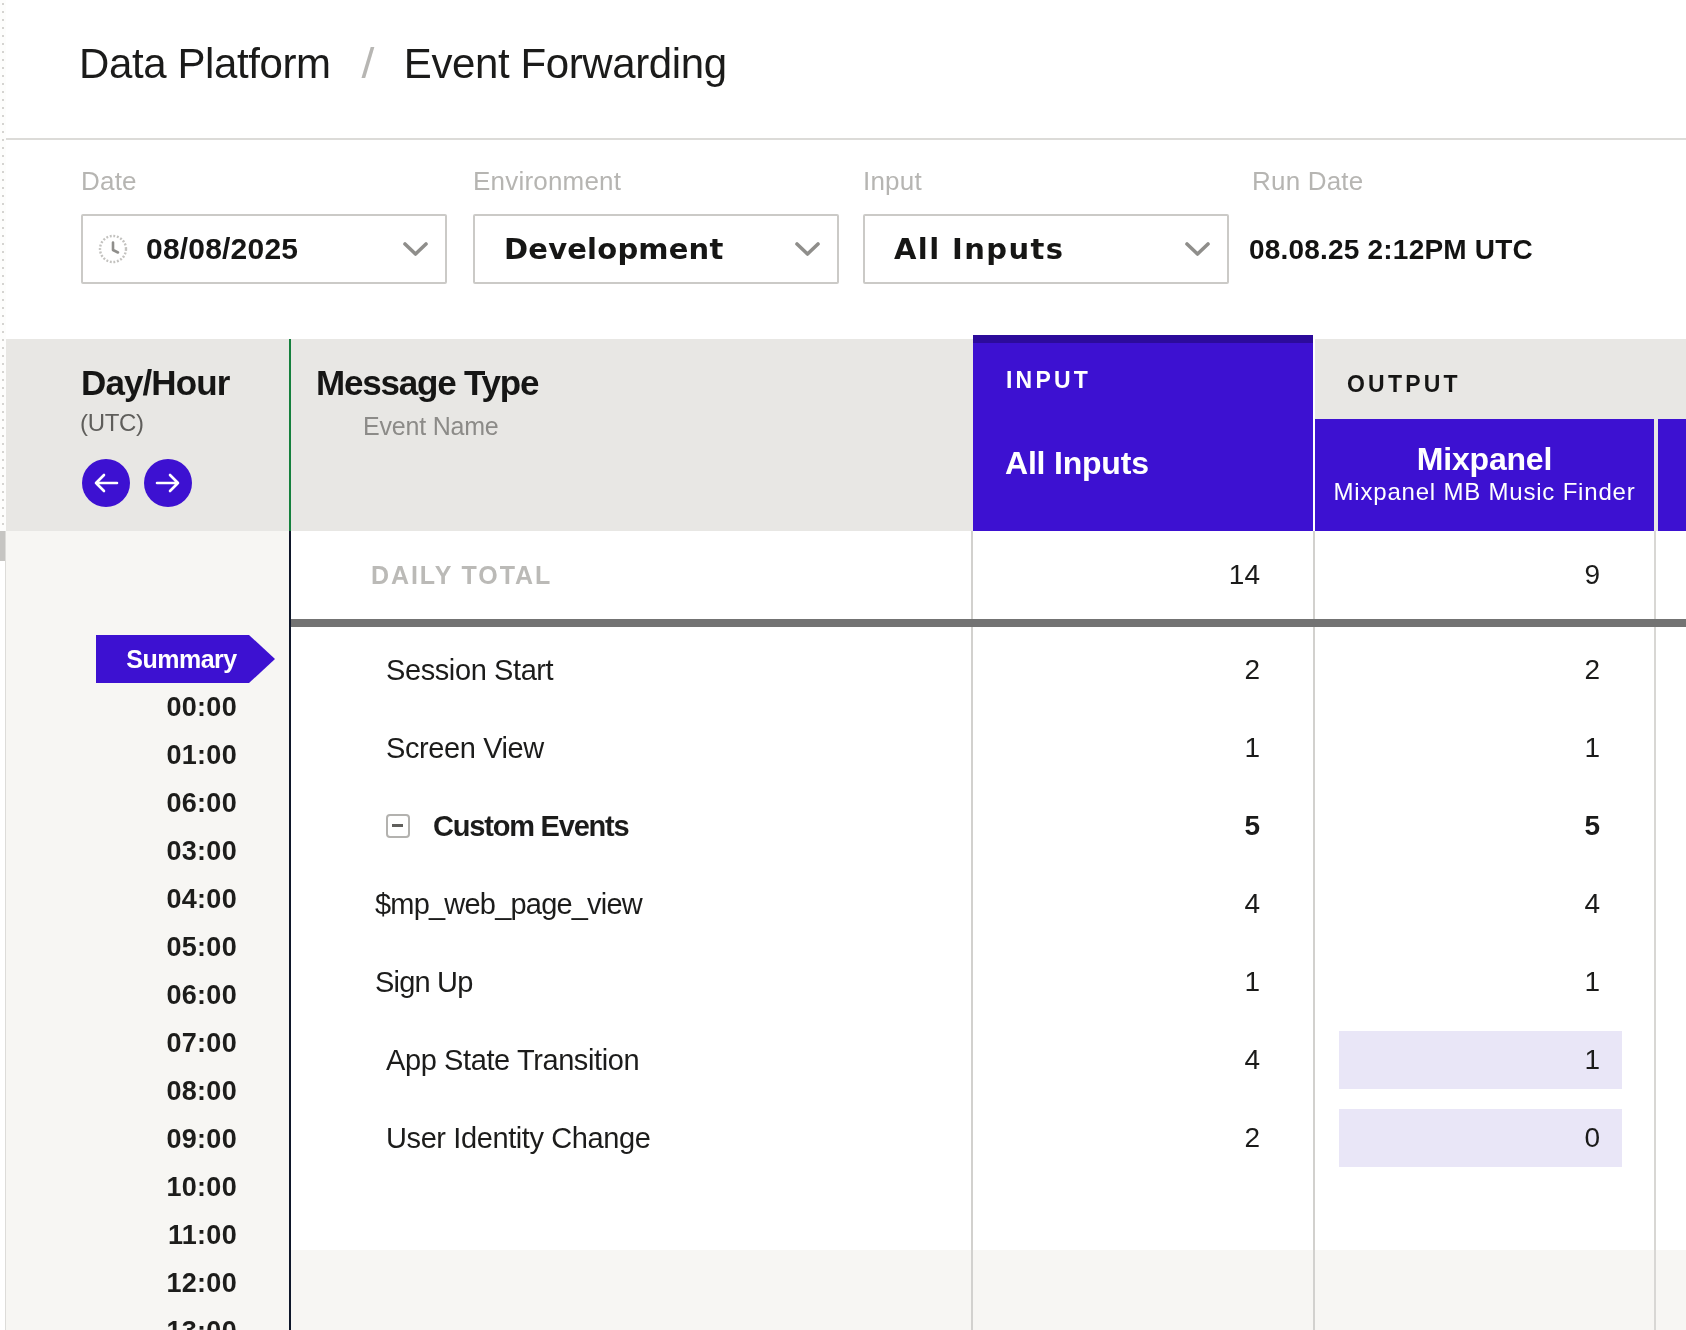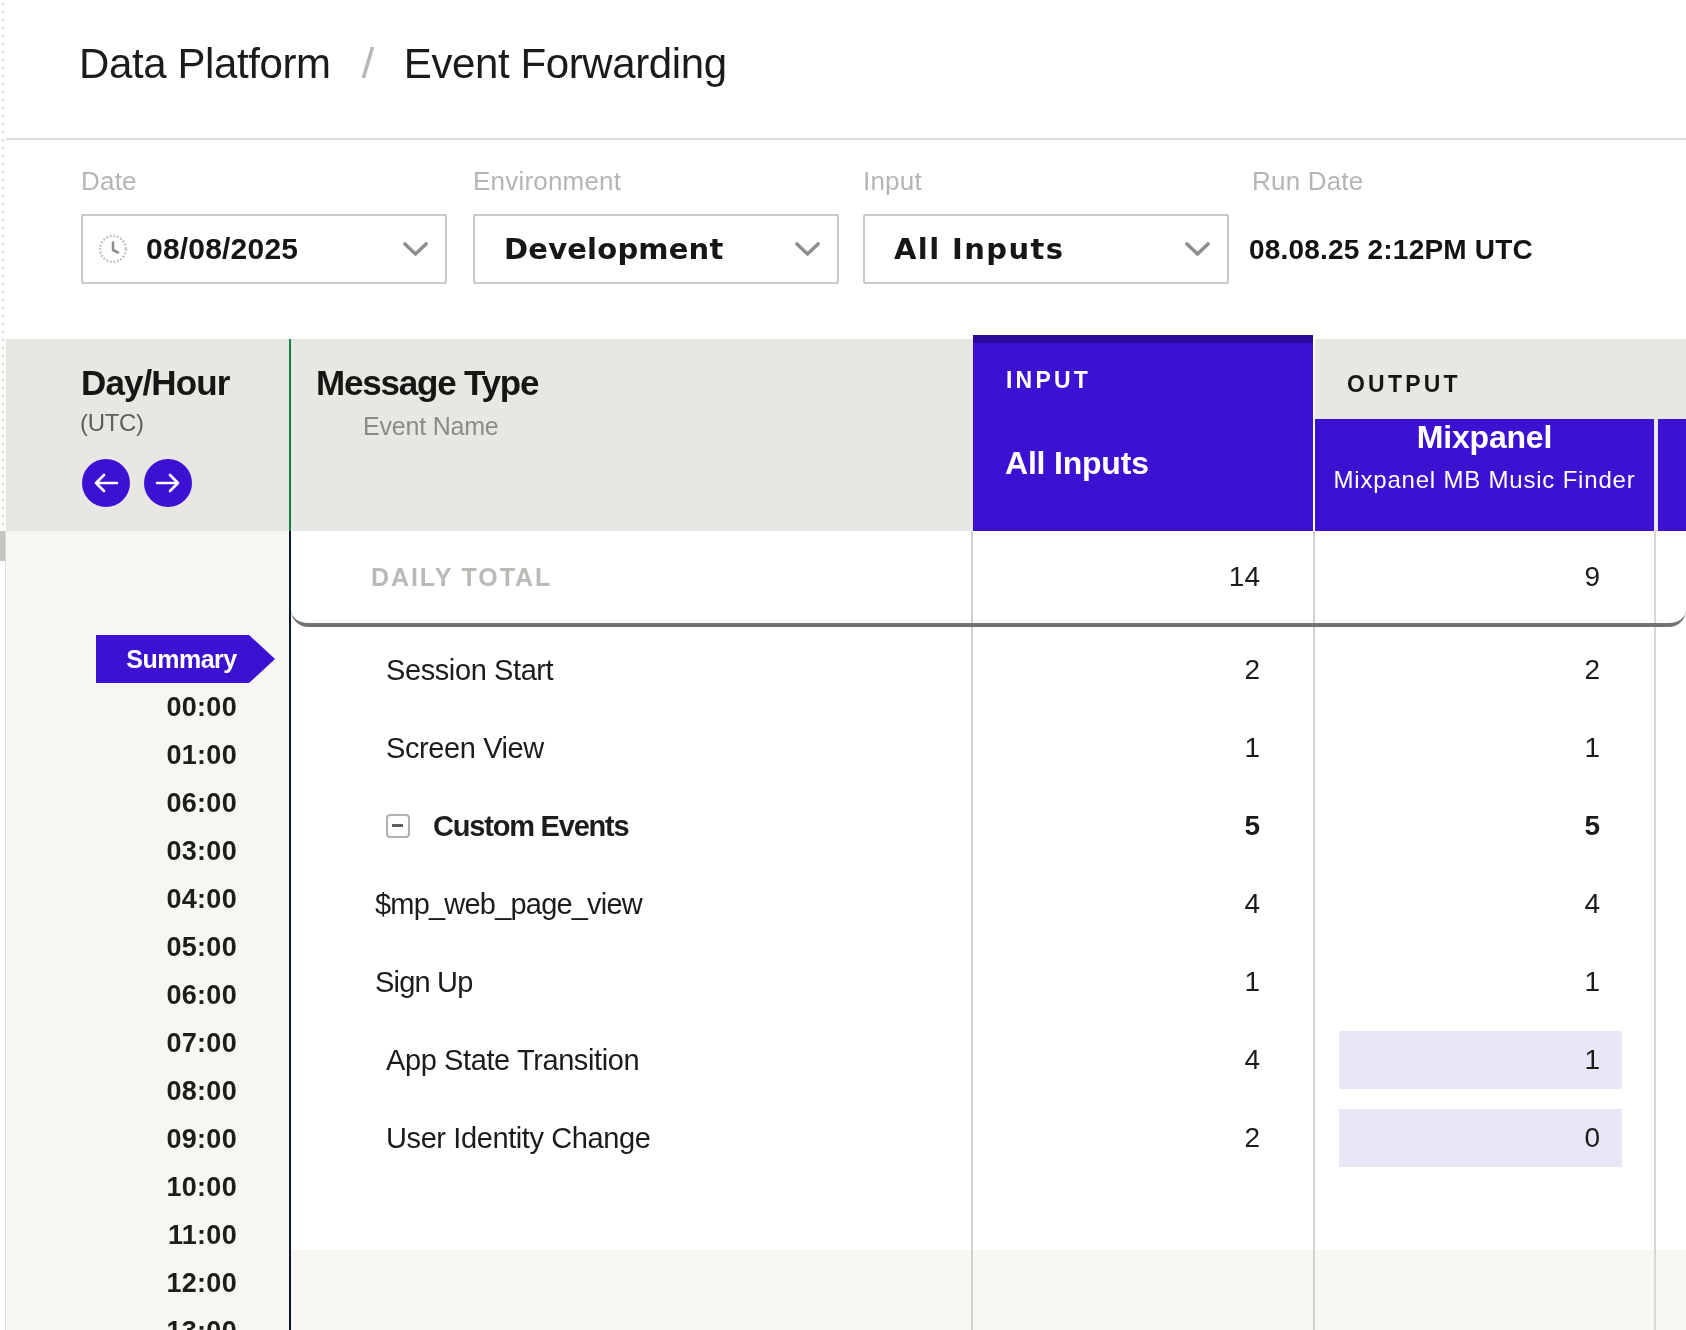"Mixpanel" .out-box-name { margin-top: none -> 22px }
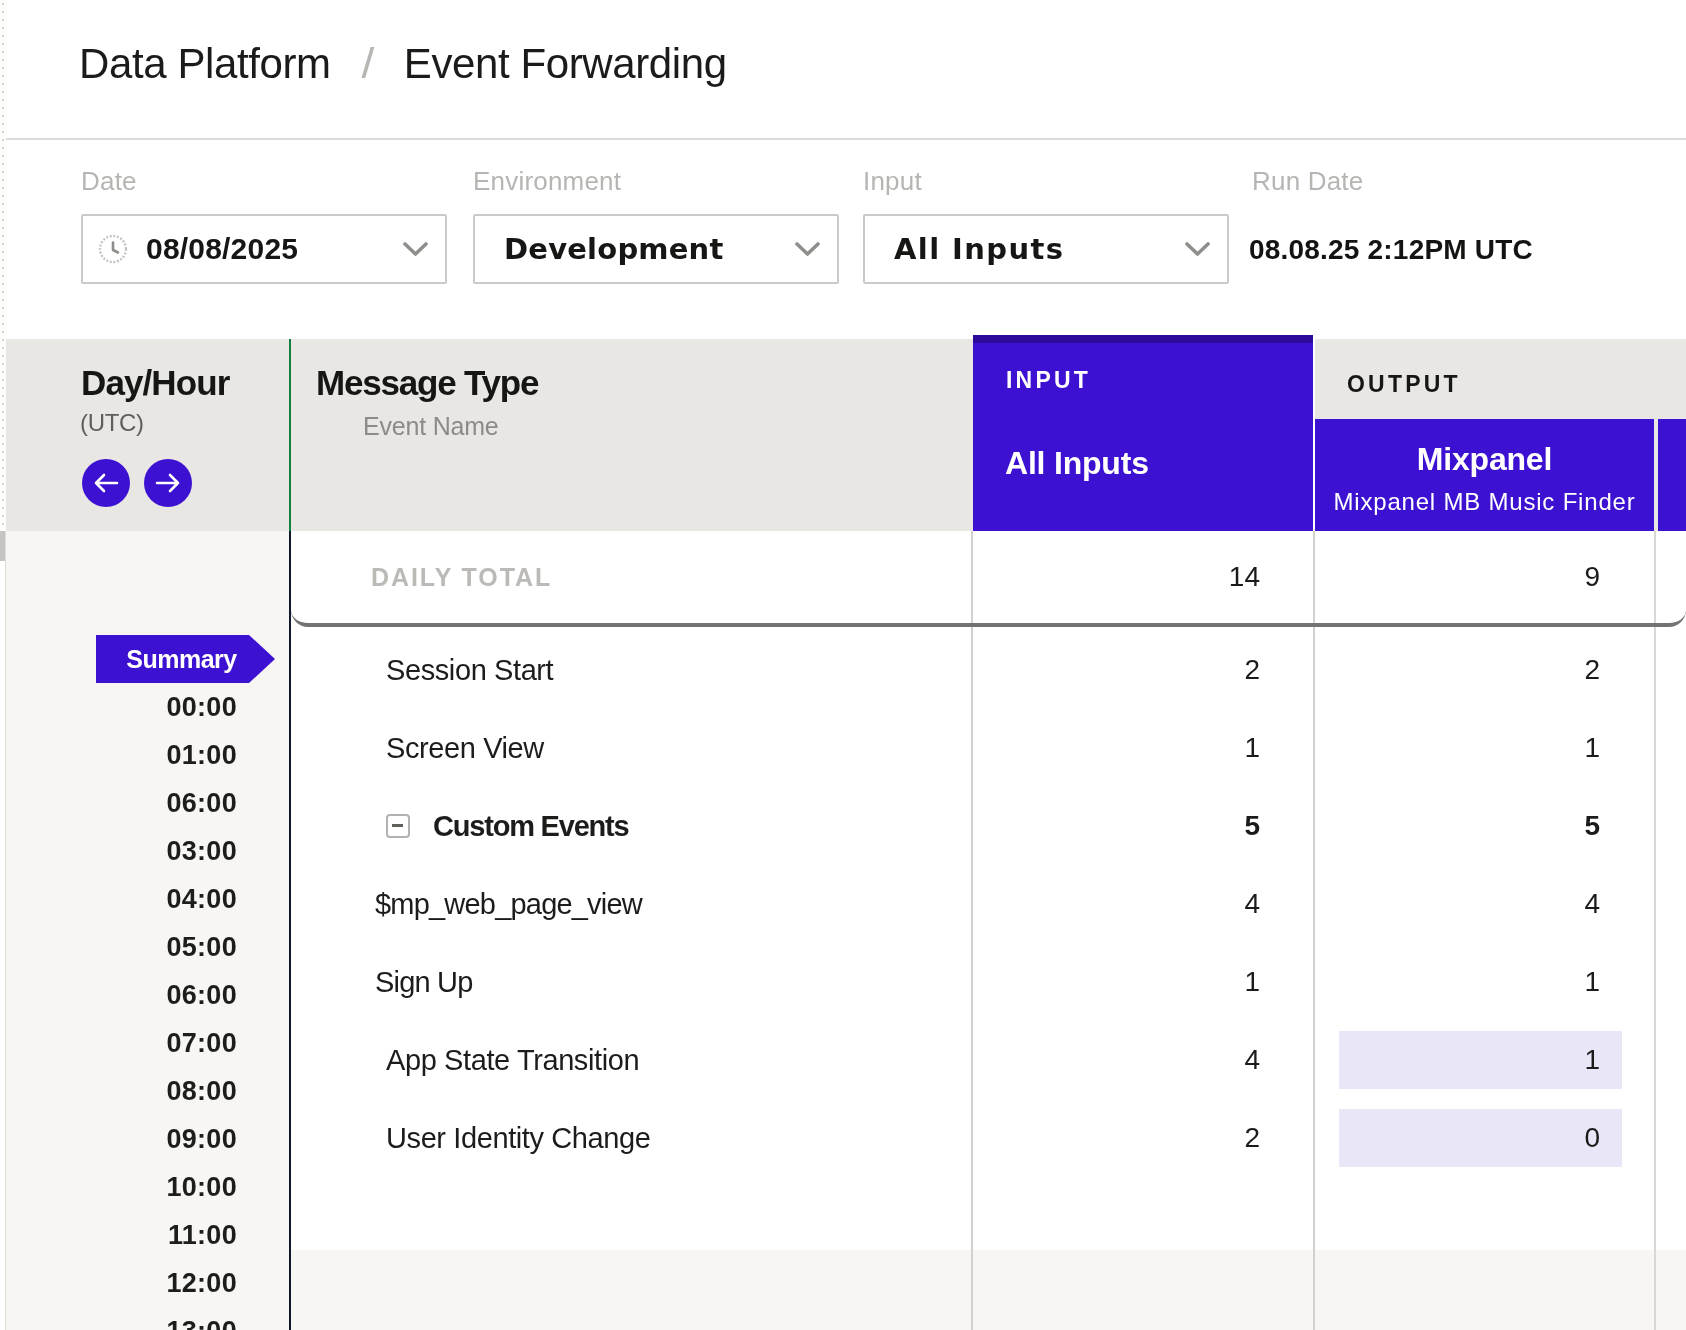"Mixpanel MB Music Finder" .out-box-sub { margin-top: 10px -> 0 }
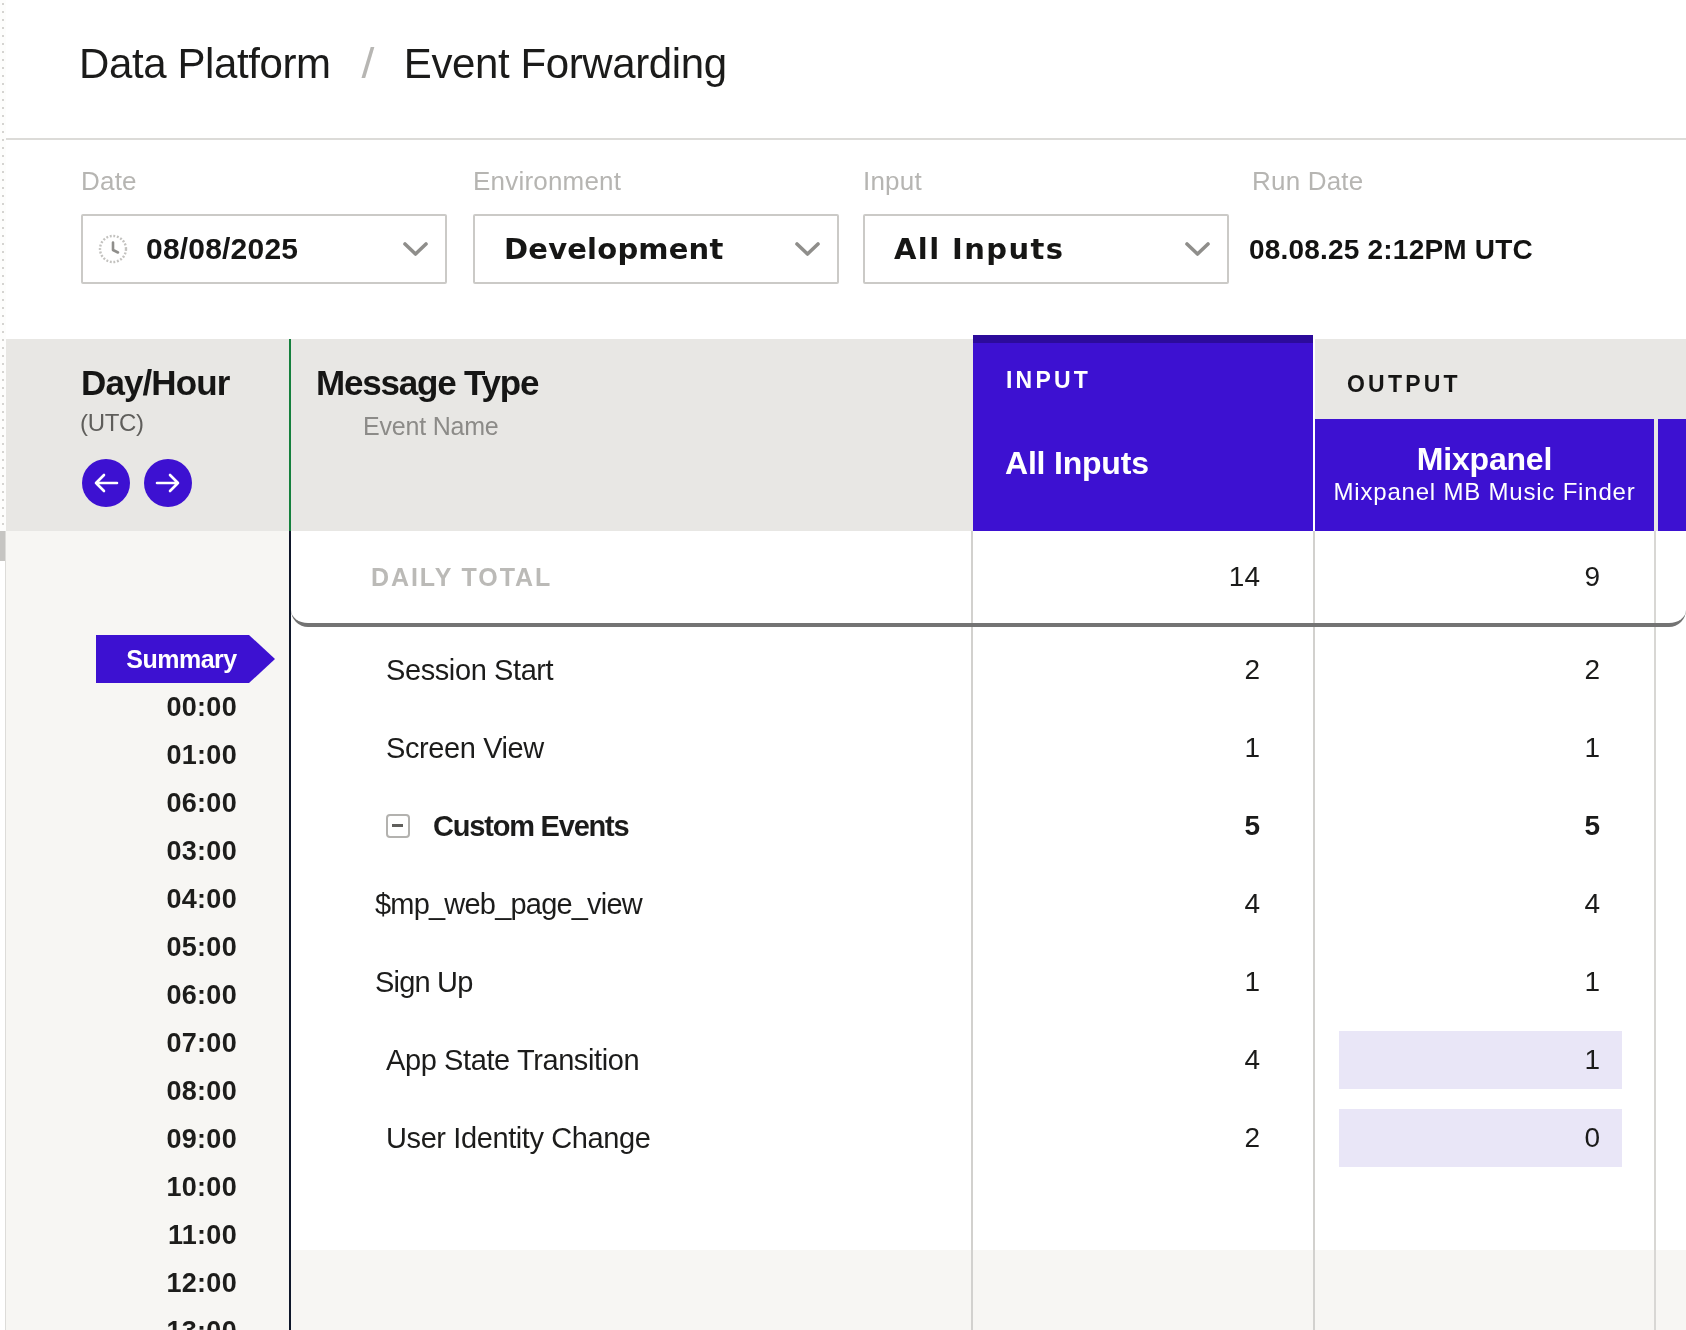"DAILY TOTAL" .daily-row { border-bottom: 4px solid #737373 -> 8px solid #737373; border-radius: 17px -> none }
